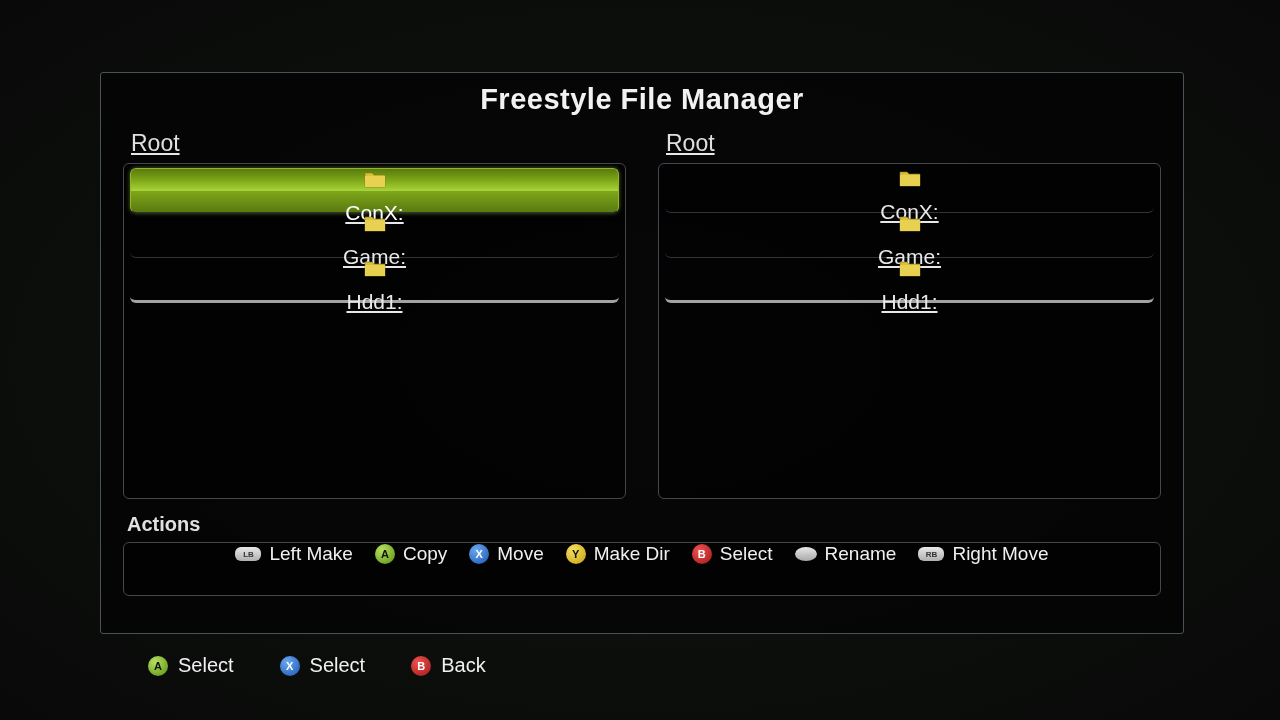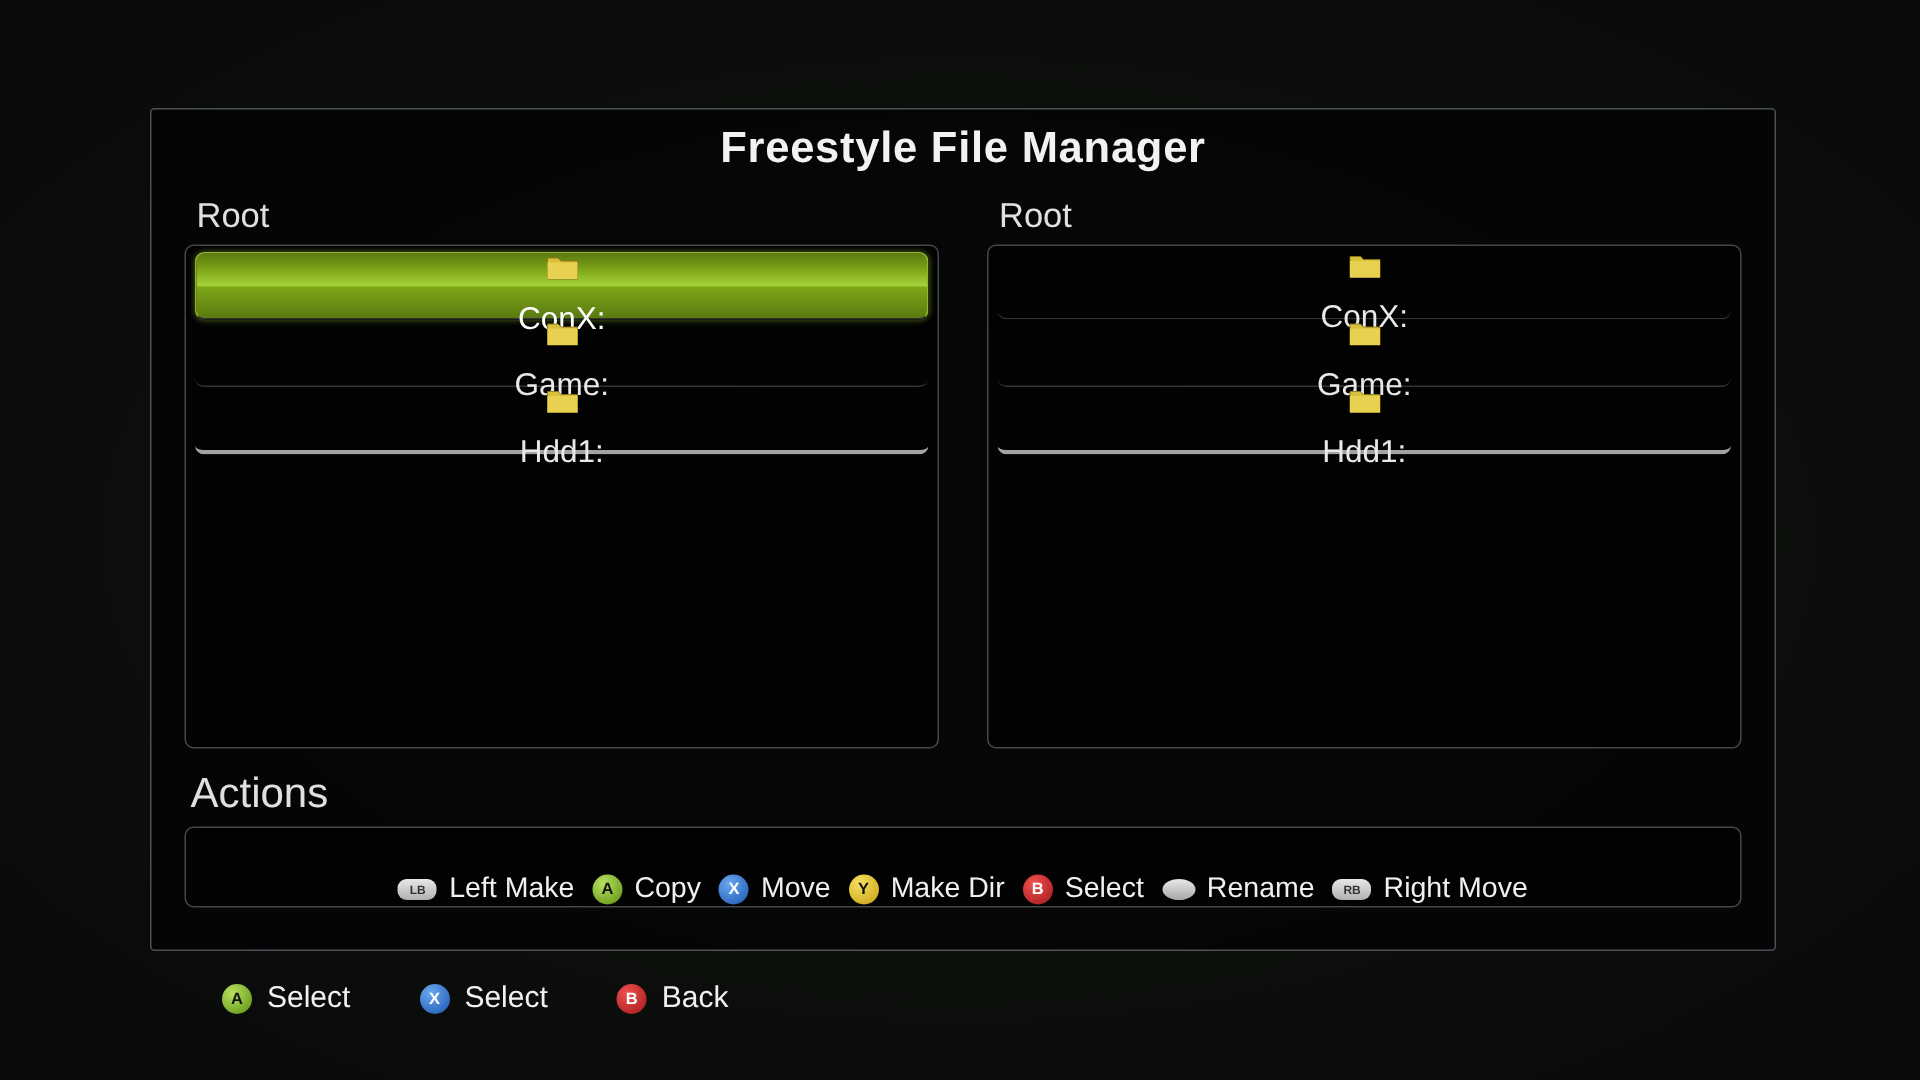"Root" .panes { text-decoration: none -> underline }
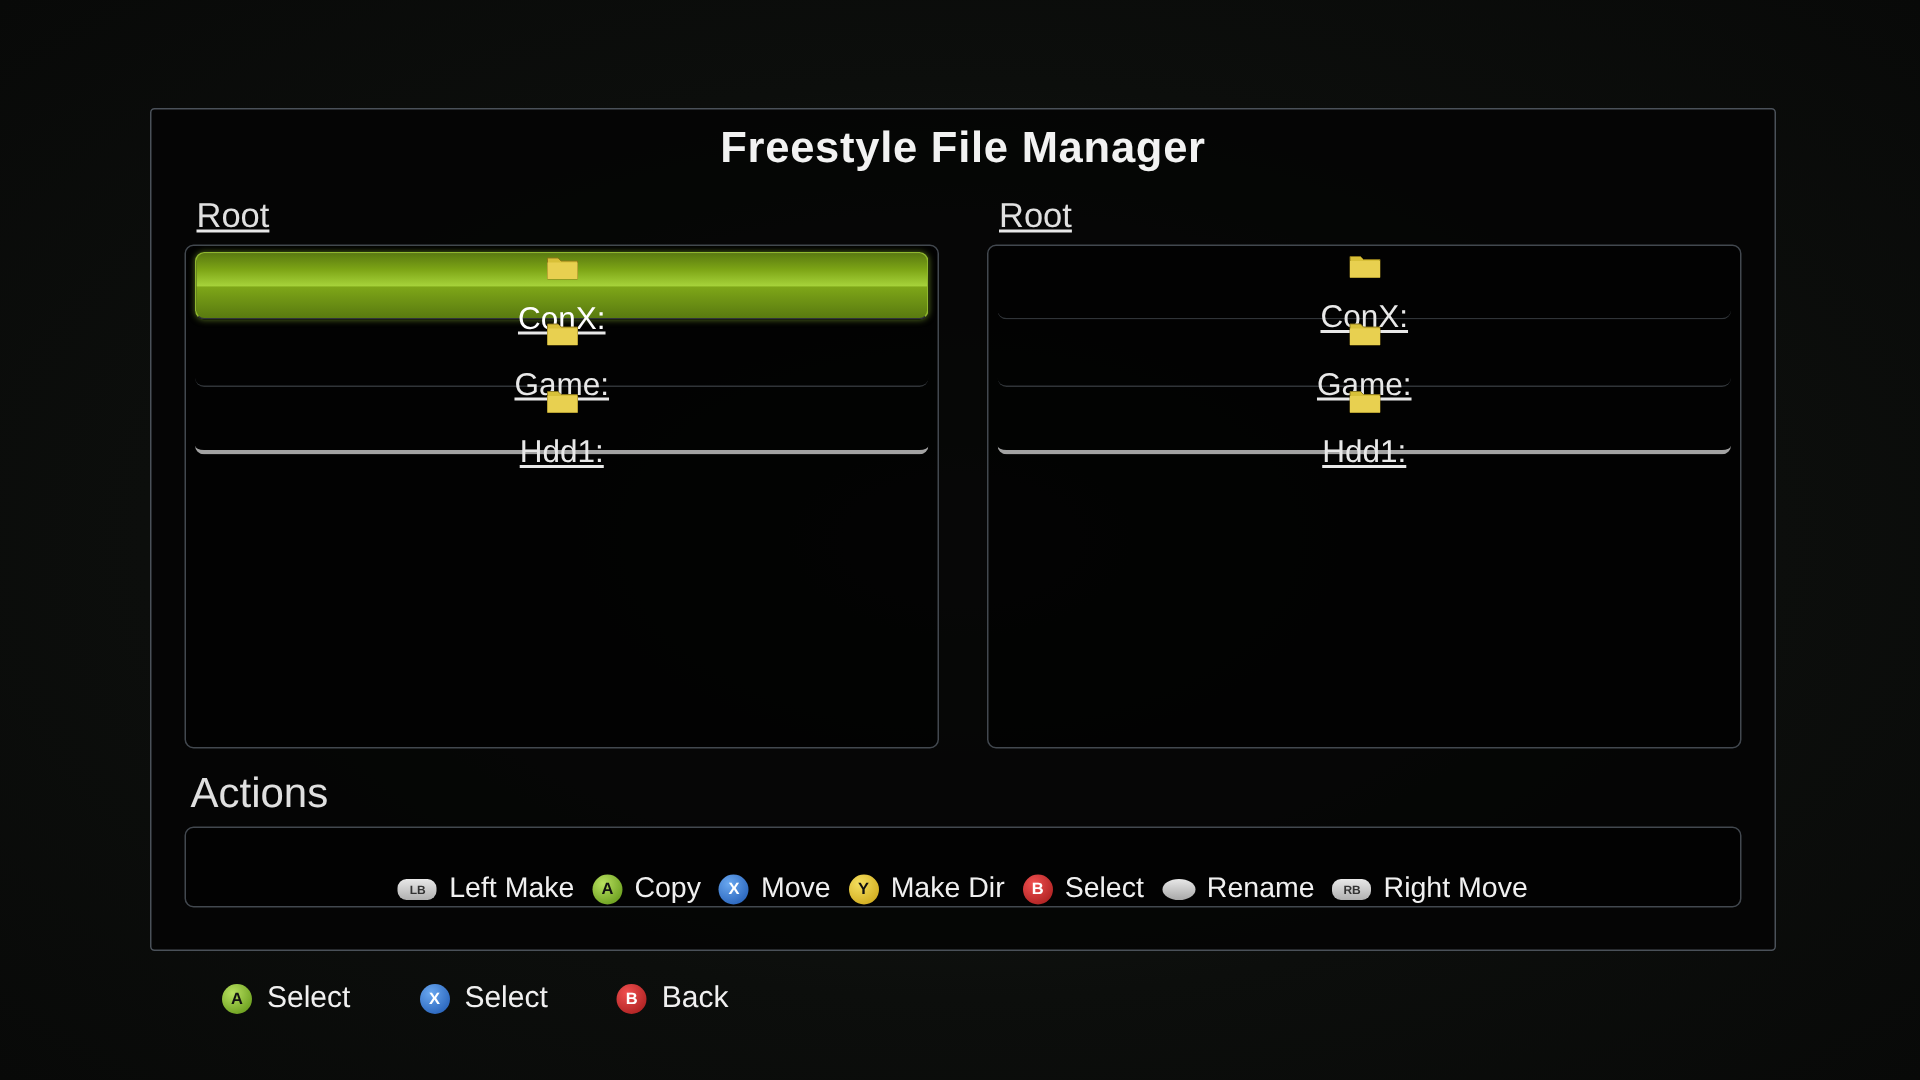"Actions" .actions-label { font-size: 28px -> 20px; font-weight: 400 -> 700 }
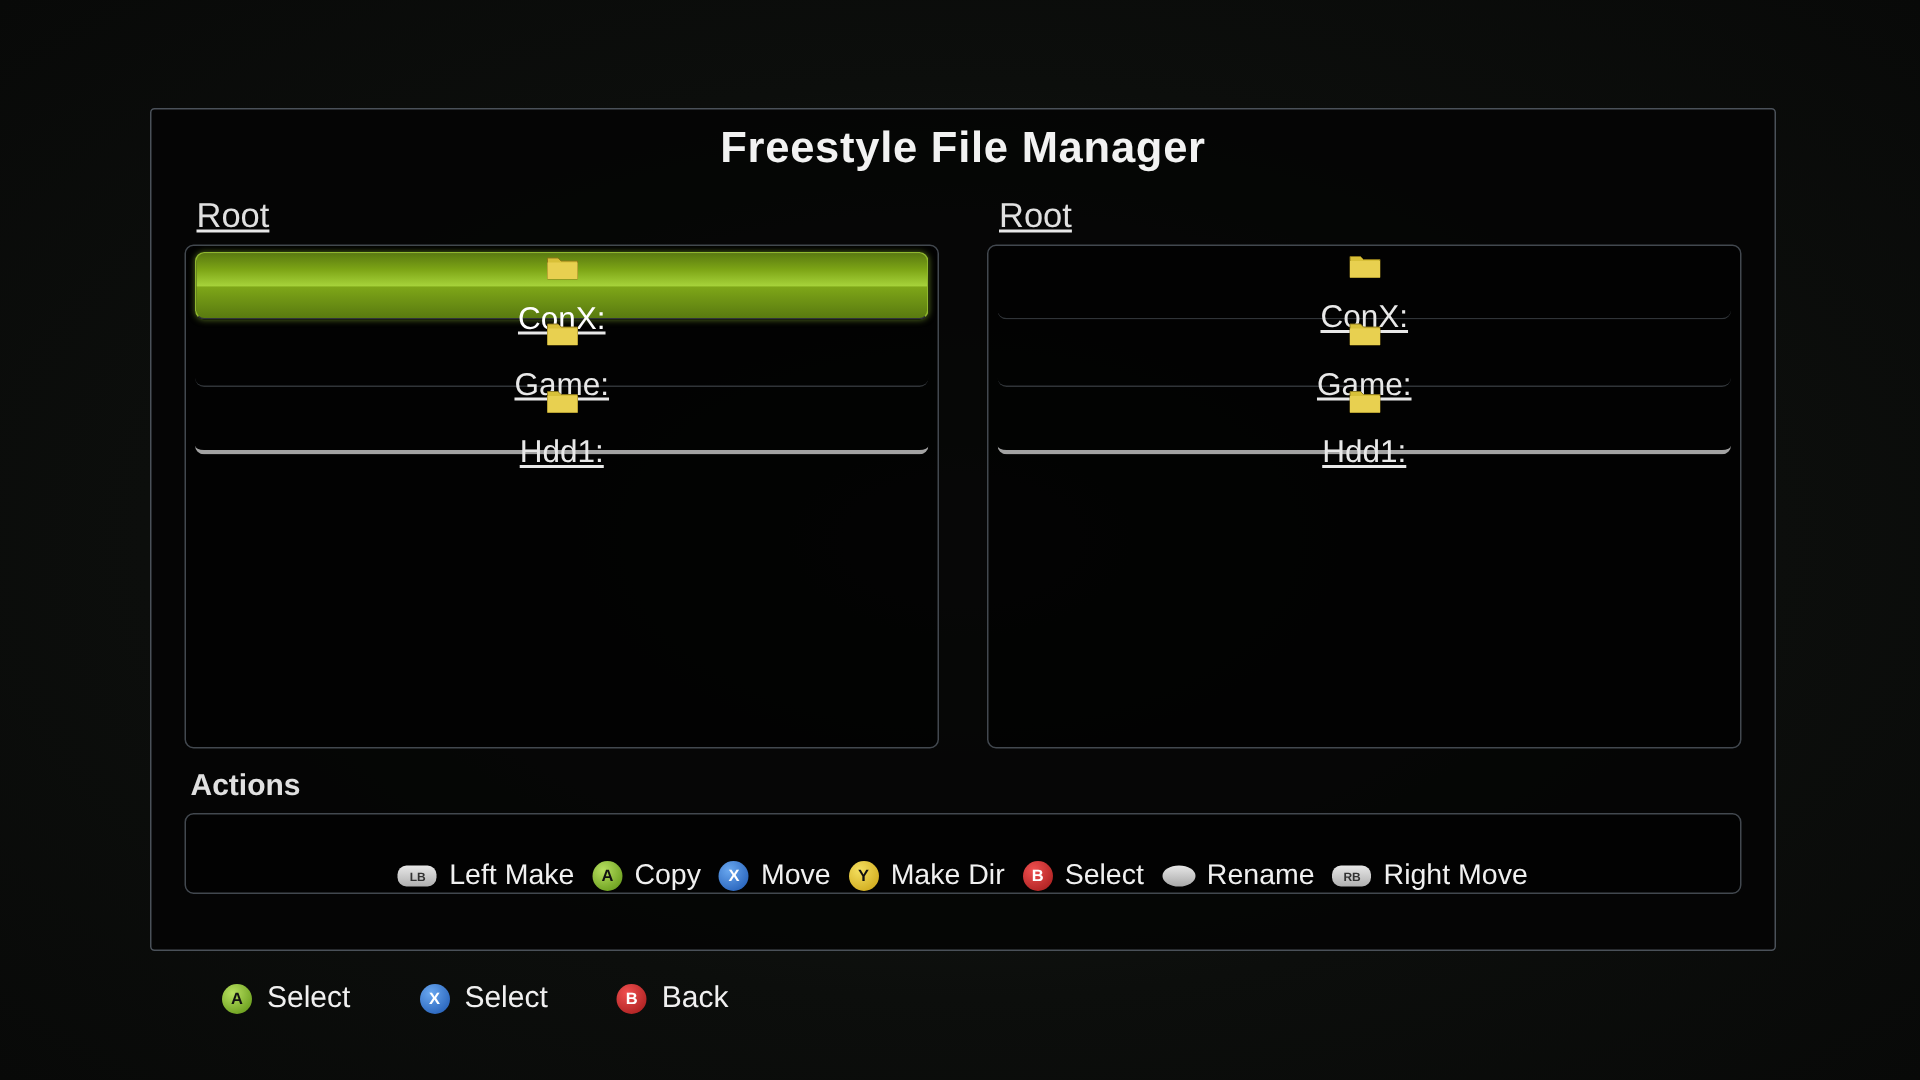"LB" .actions-bar { align-items: flex-end -> flex-start; gap: 12px -> 22px }
